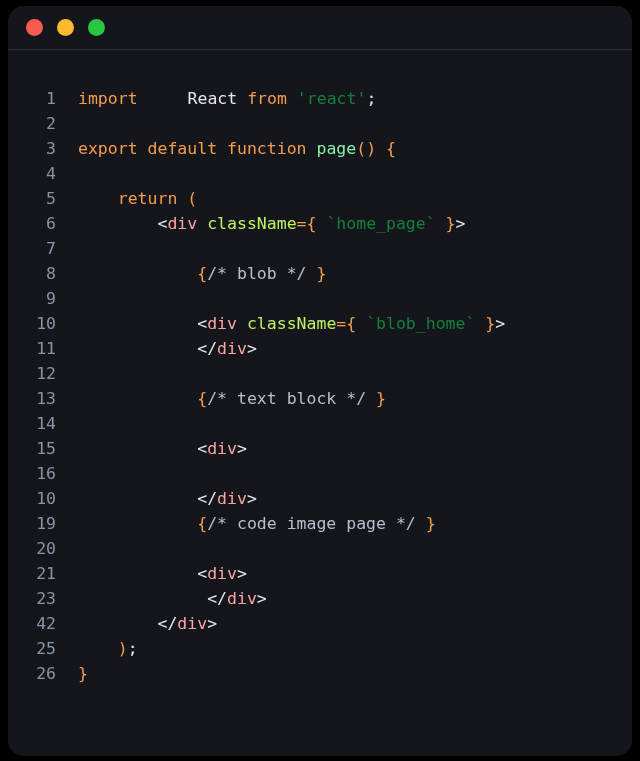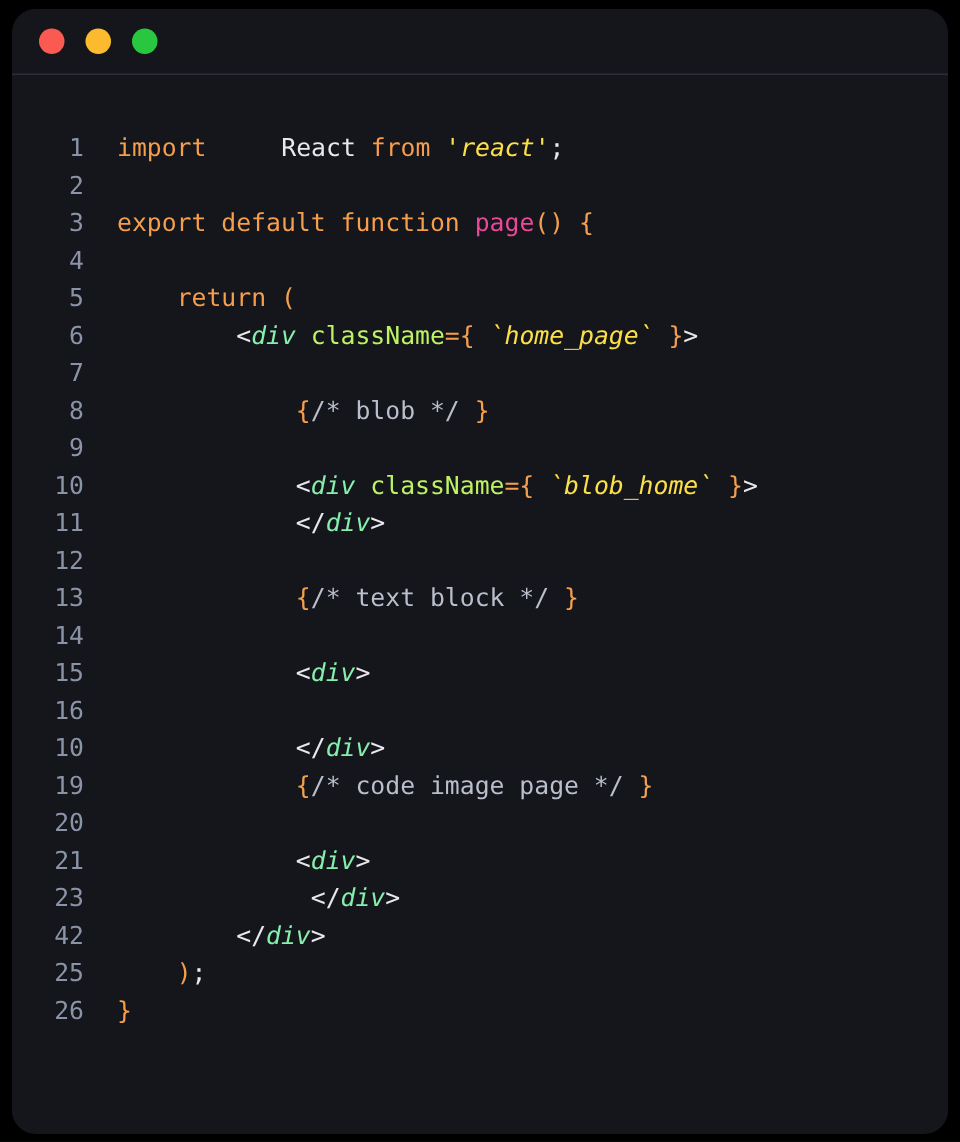"'react'" .t-string { color: #fde047 -> #15803d; font-style: italic -> none }
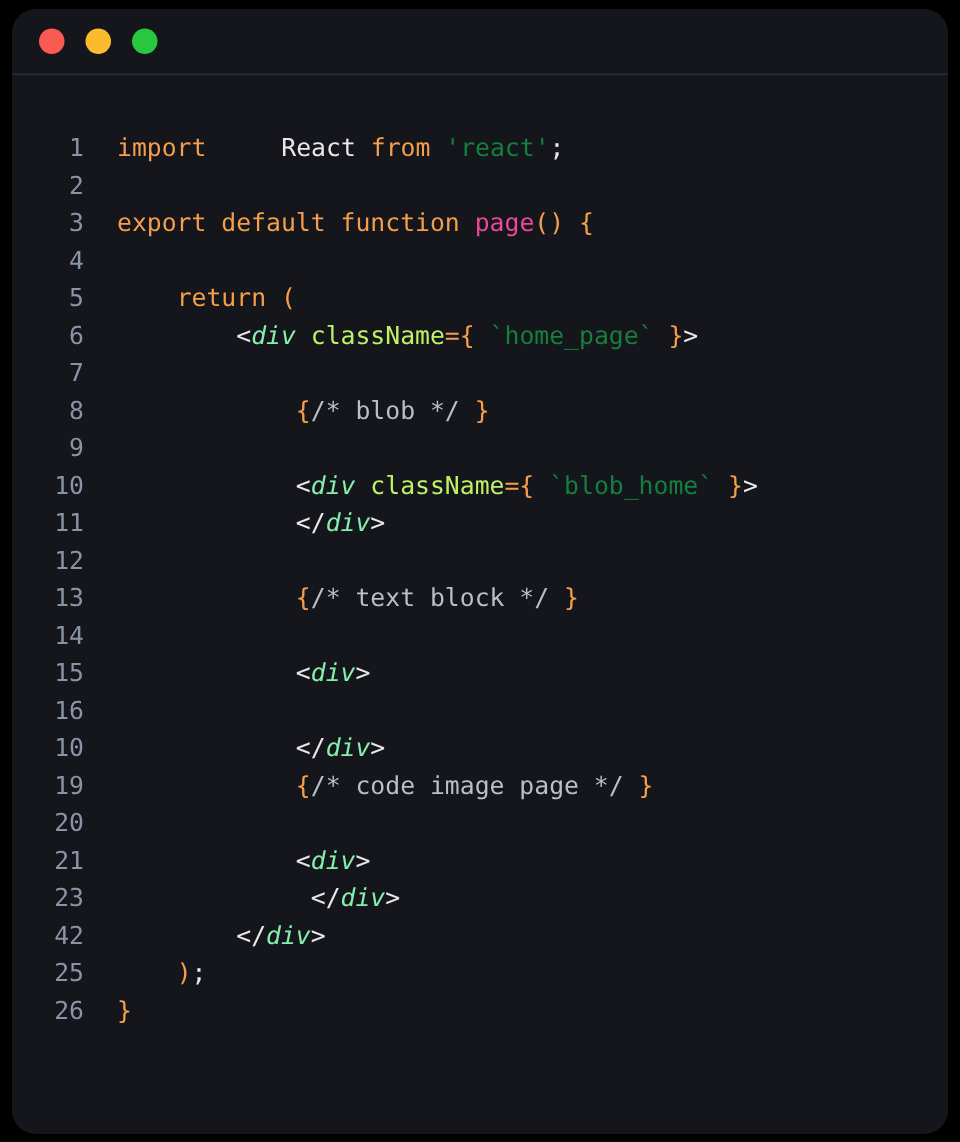"page" .t-func { color: #ec4899 -> #86efac }
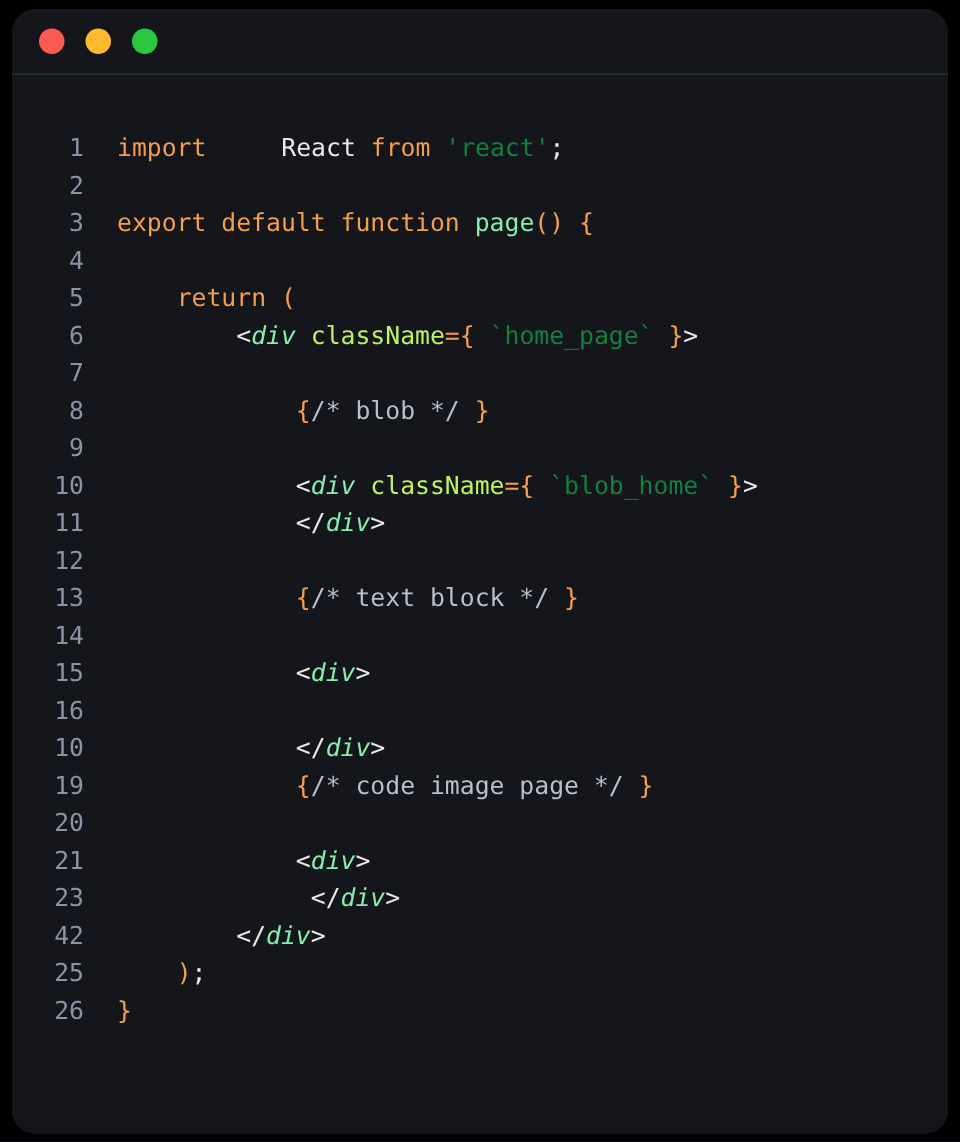"div" .t-tag { color: #86efac -> #fca5a5; font-style: italic -> none }
